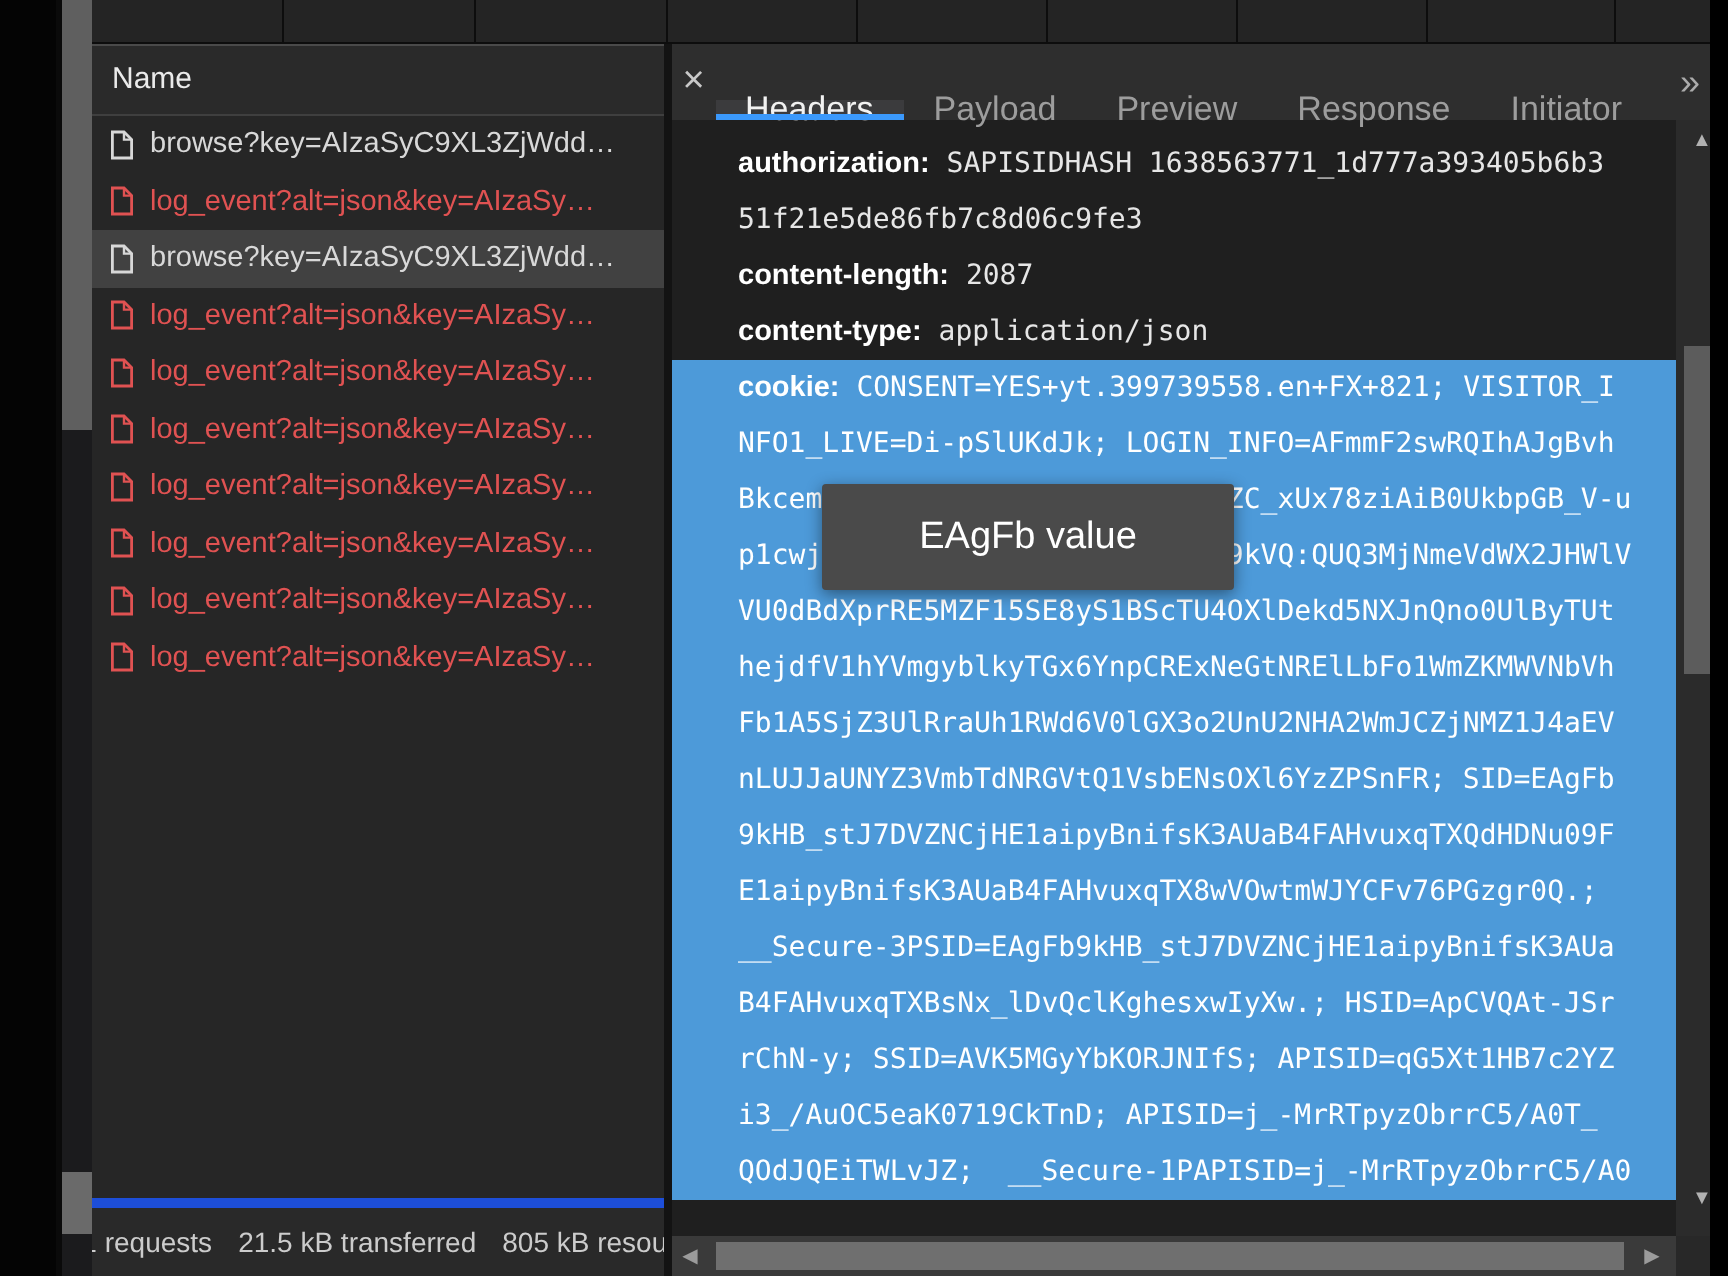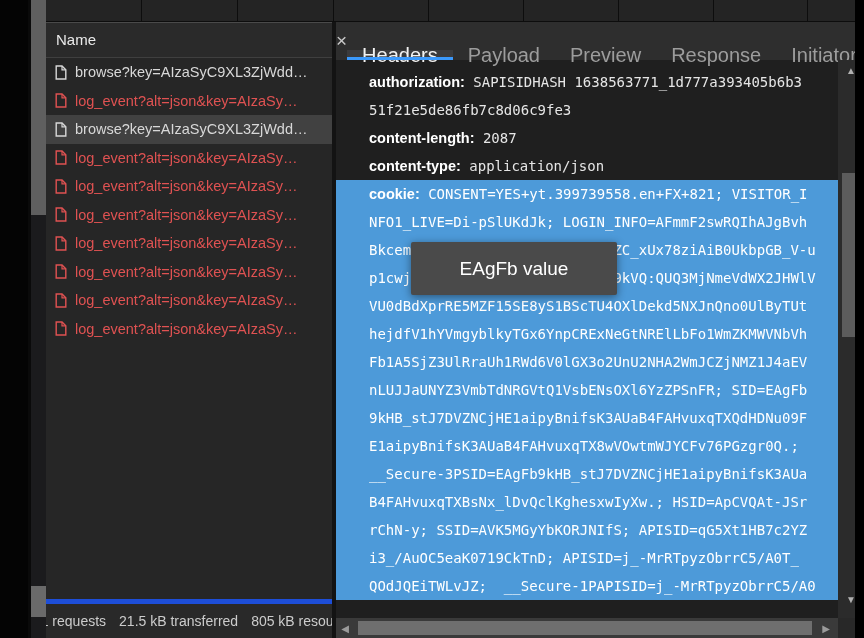"Headers" .tab { font-size: 20px -> 17px }
